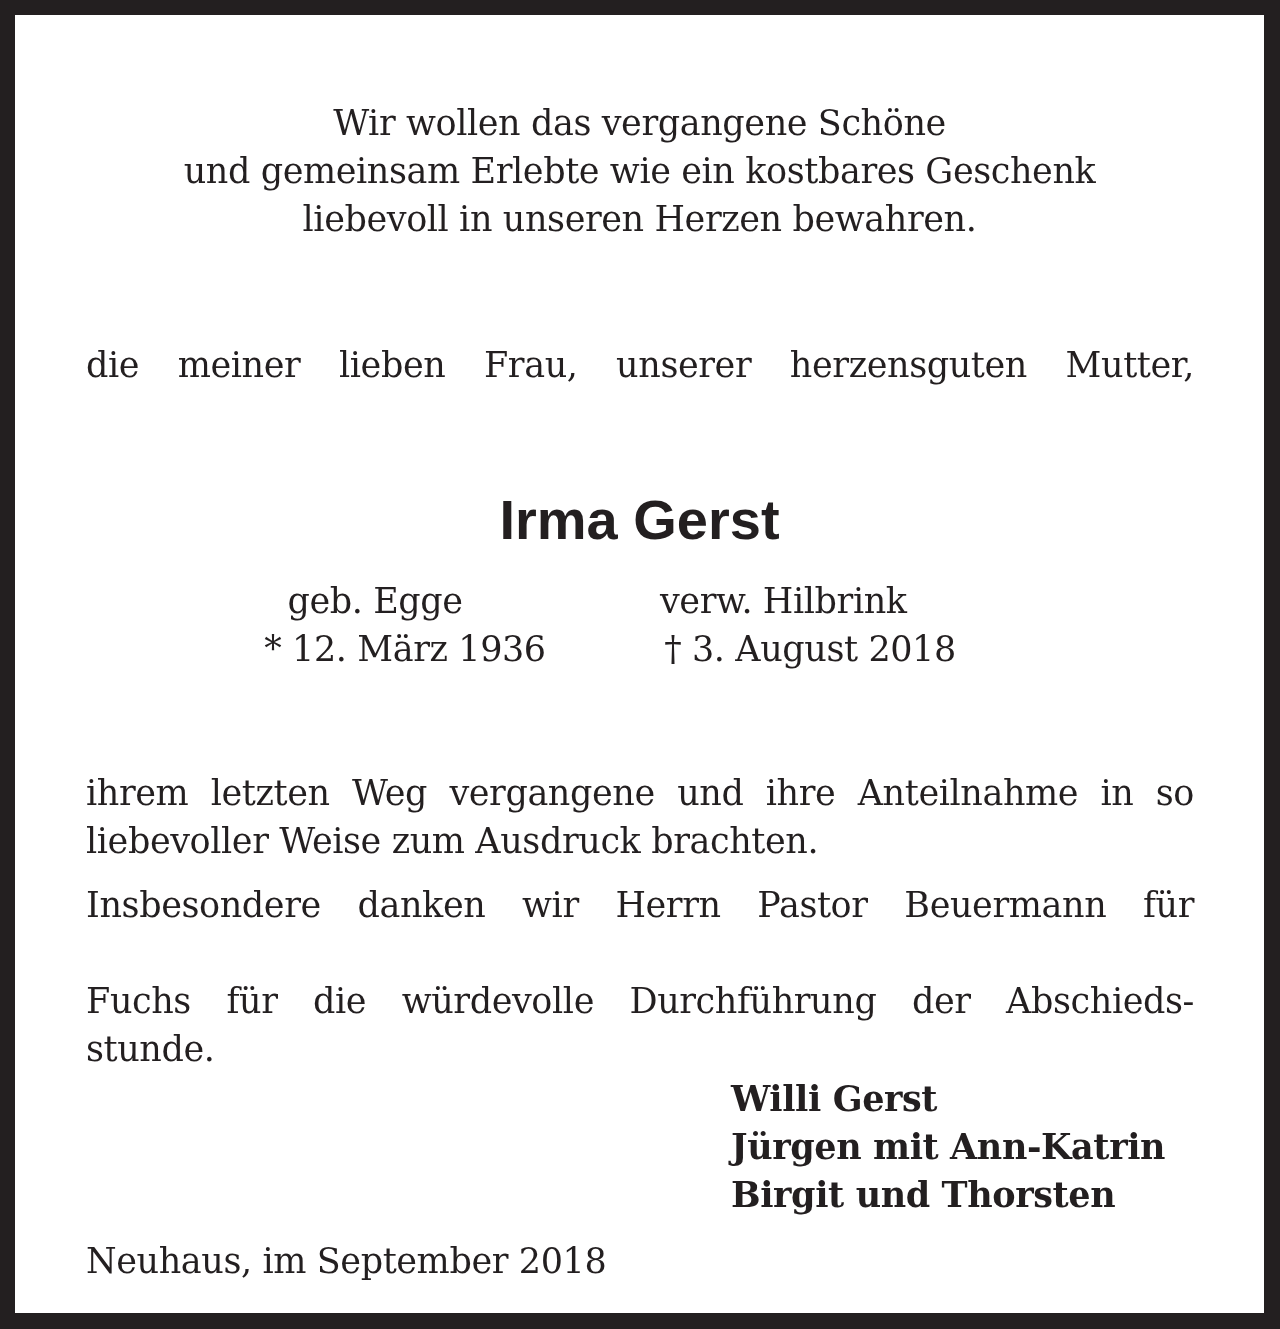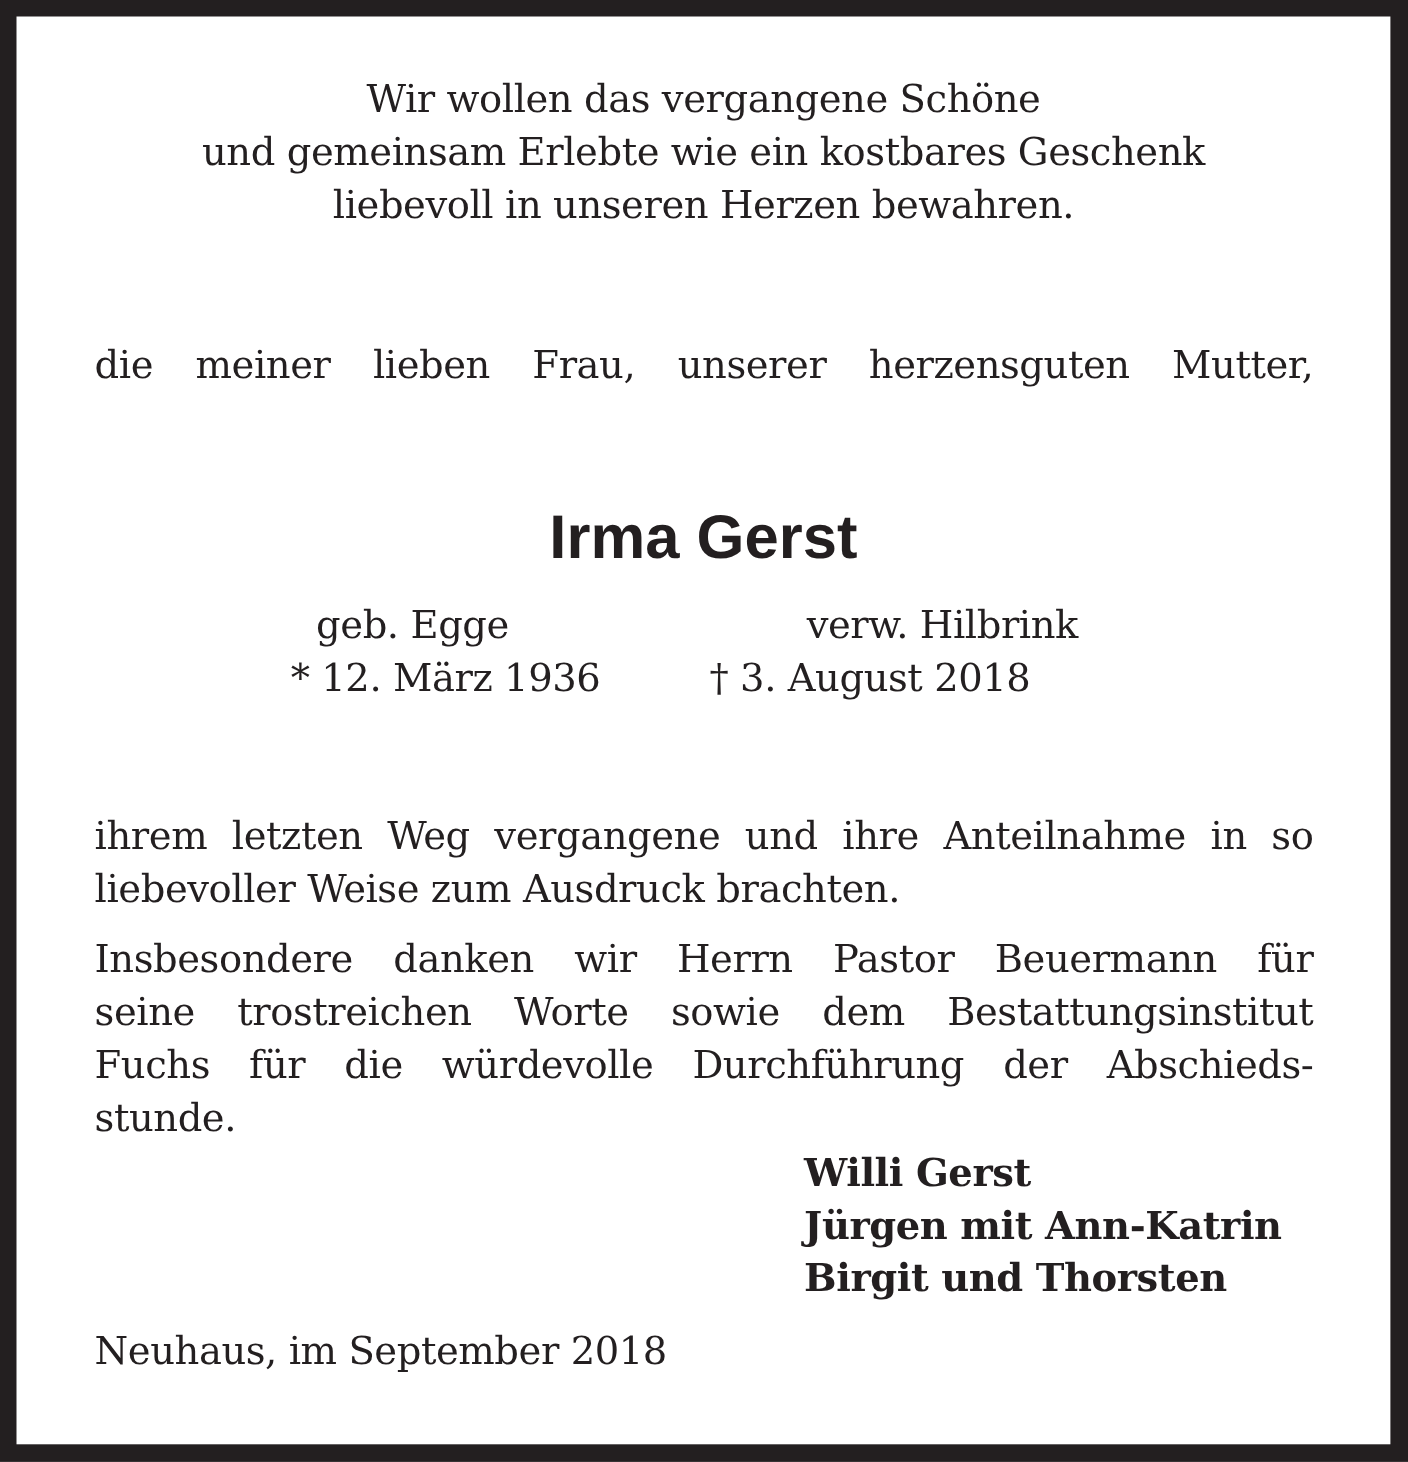"Wir wollen das vergangene Schöne" .t { margin-top: none -> 32px }
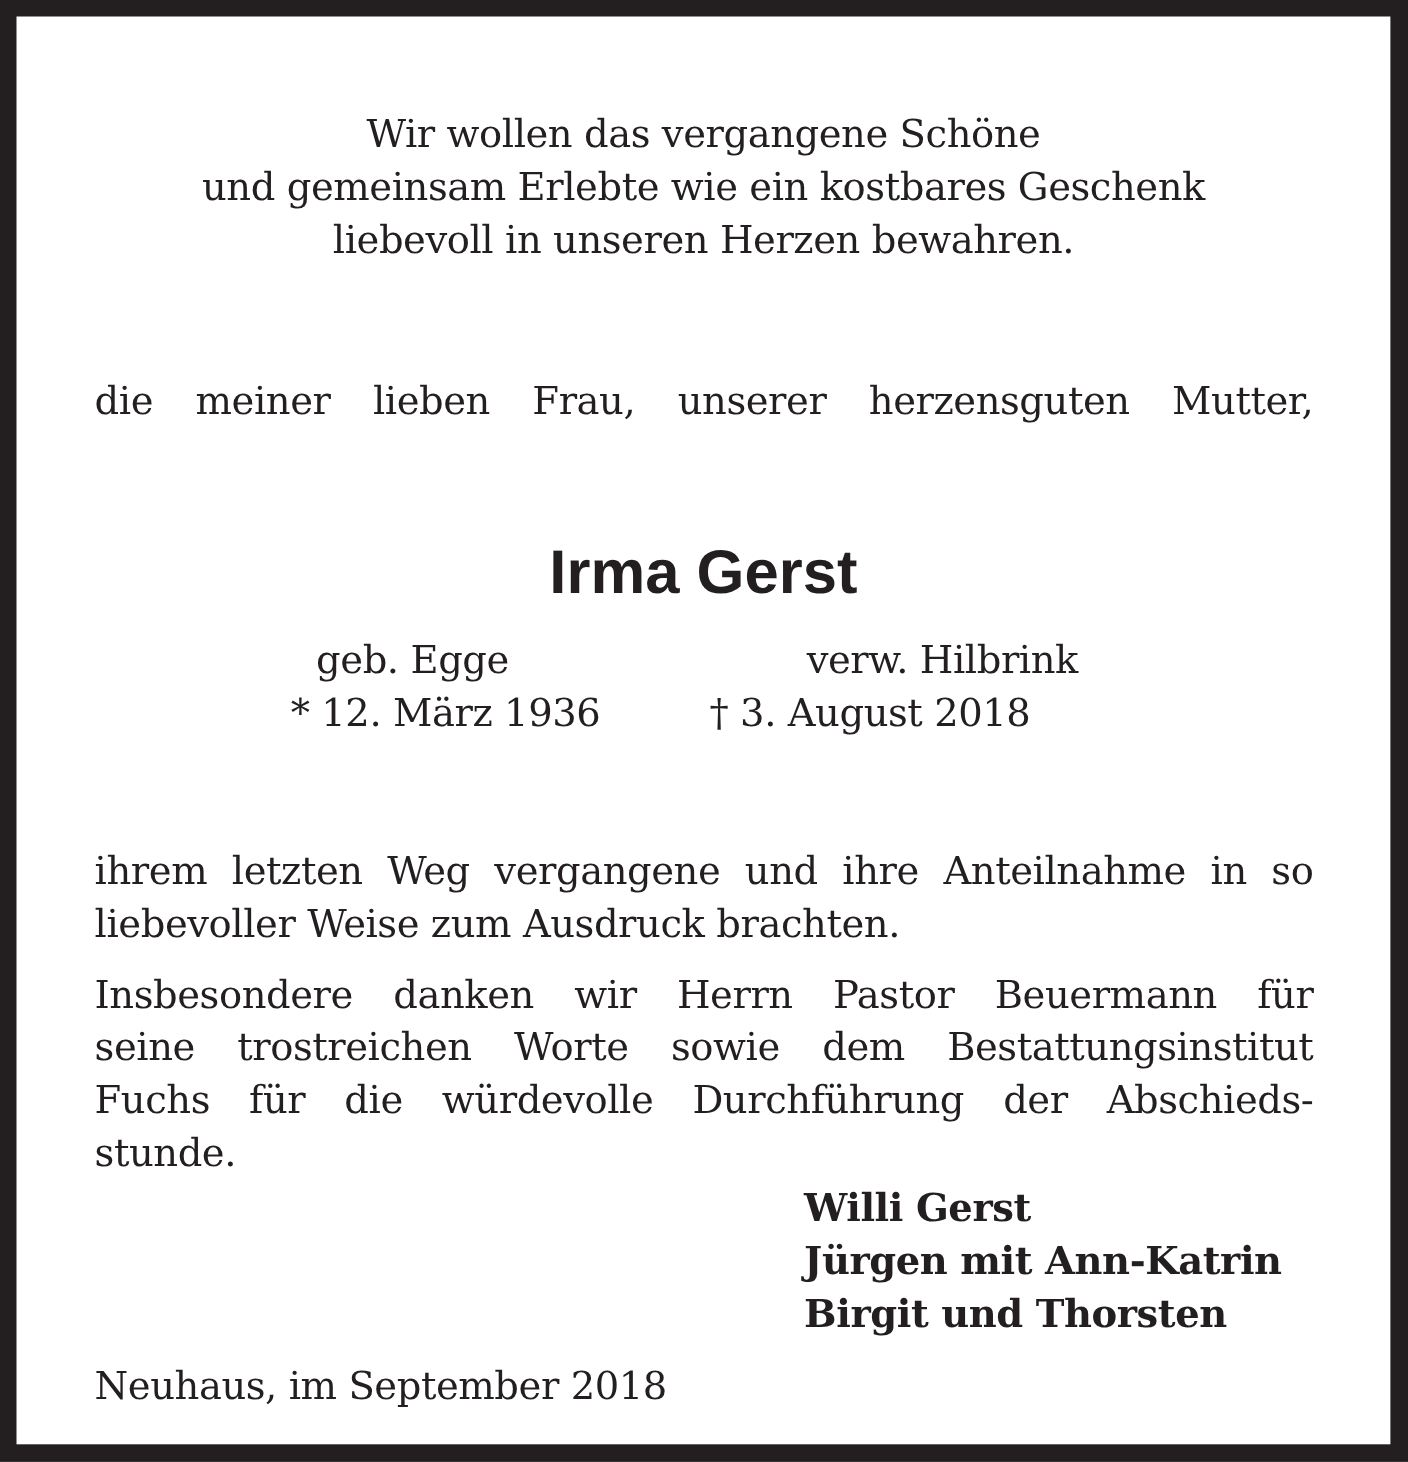"verw. Hilbrink" div.t { text-align: right -> left }
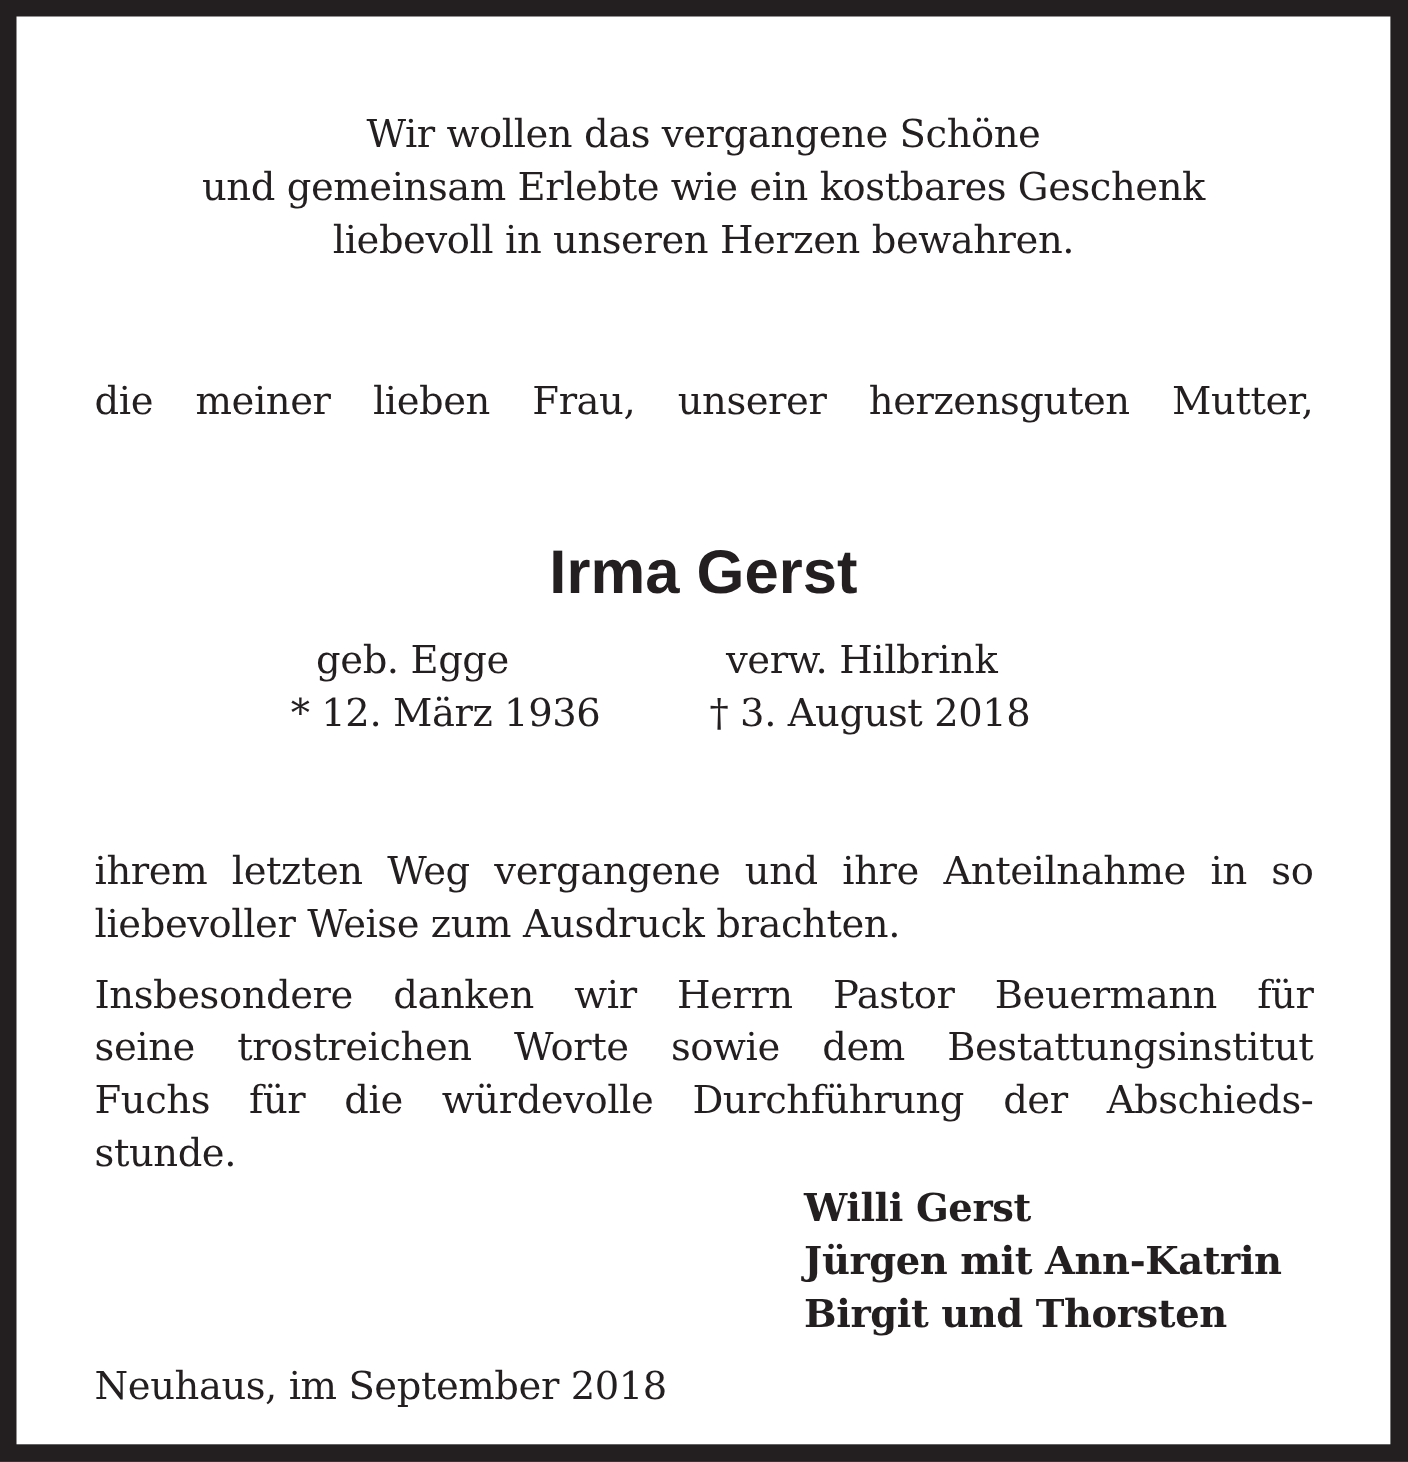"† 3. August 2018" div.t { text-align: none -> center }
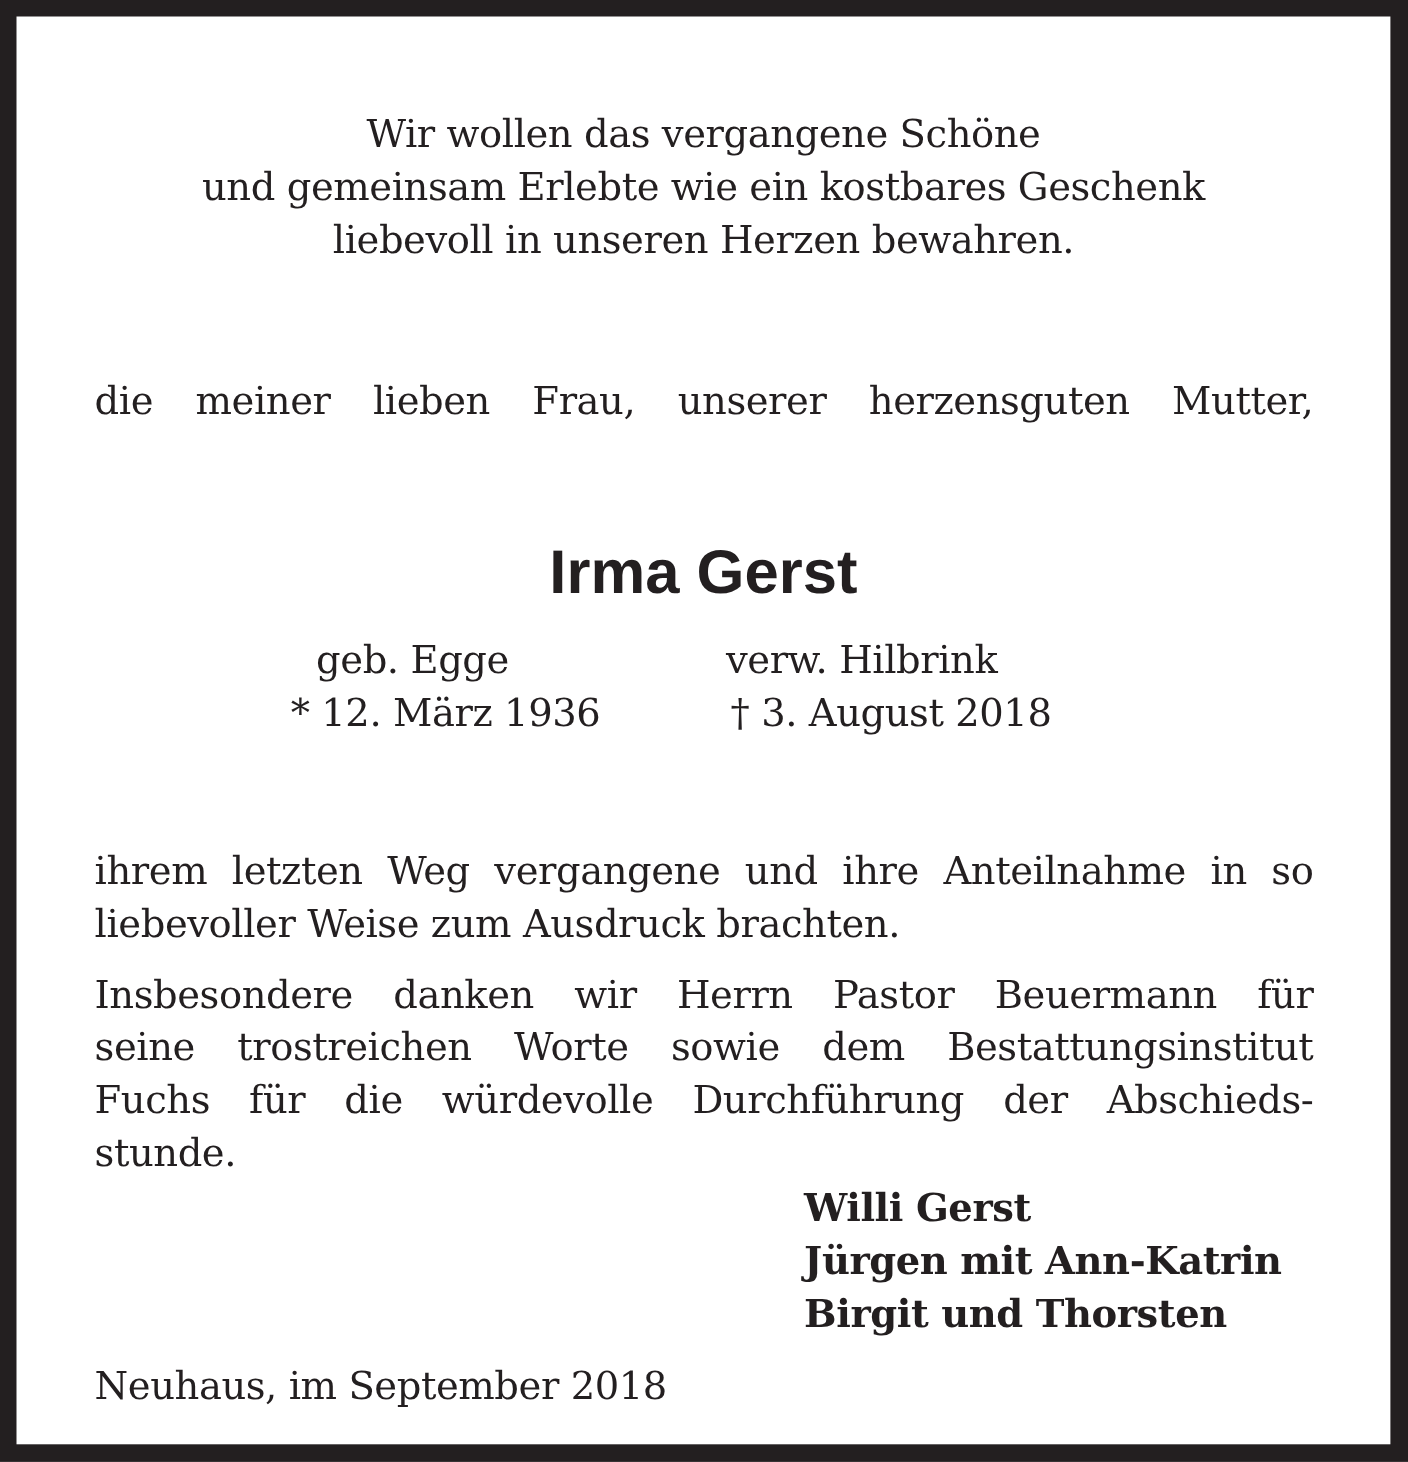"seine trostreichen Worte sowie dem" div.t { html: <div>seine trostreichen Worte sowie dem Bestattungsinstitut</div> -> none }
